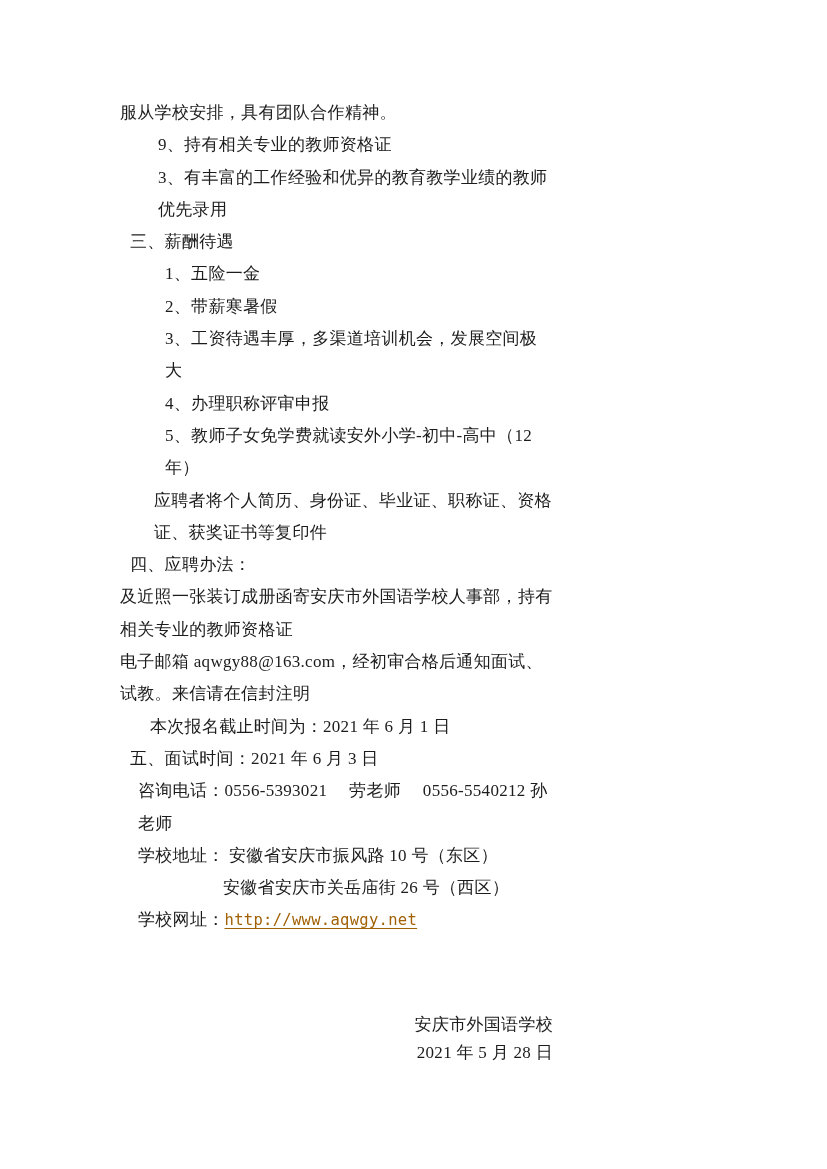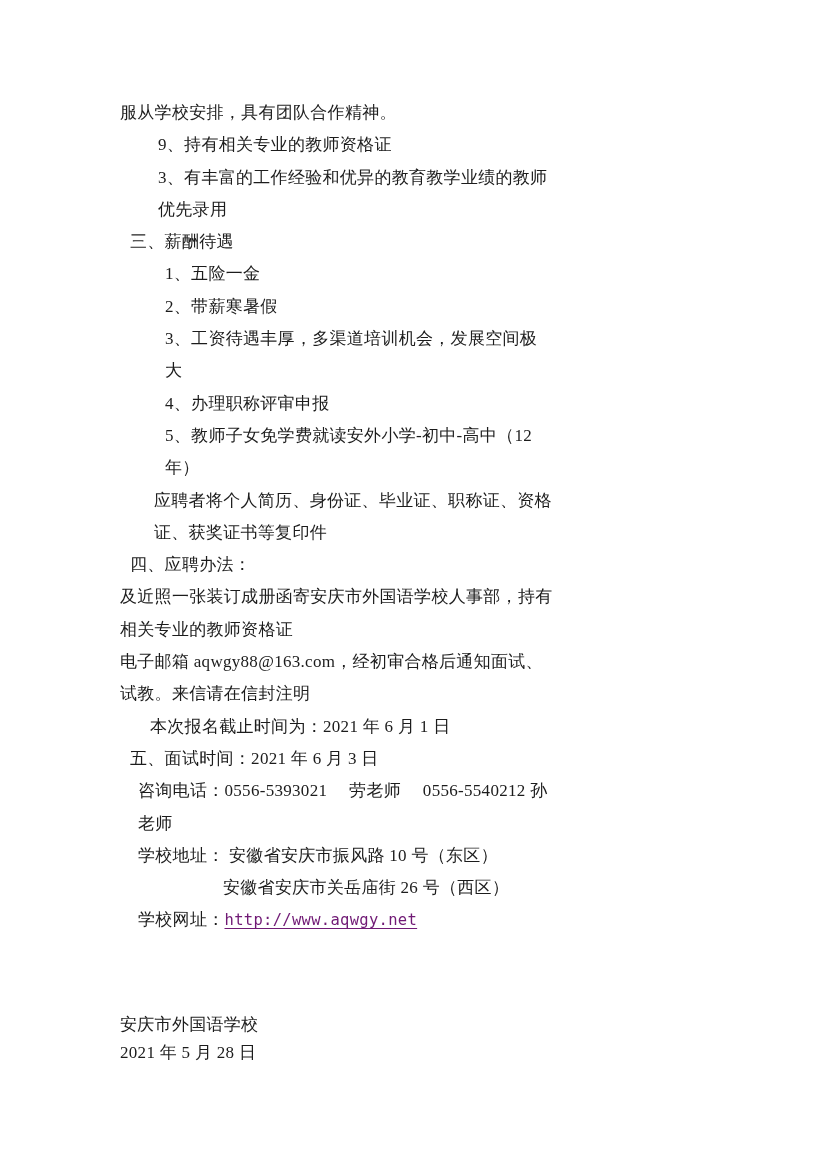"http://www.aqwgy.net" .url { color: #701a75 -> #a16207 }
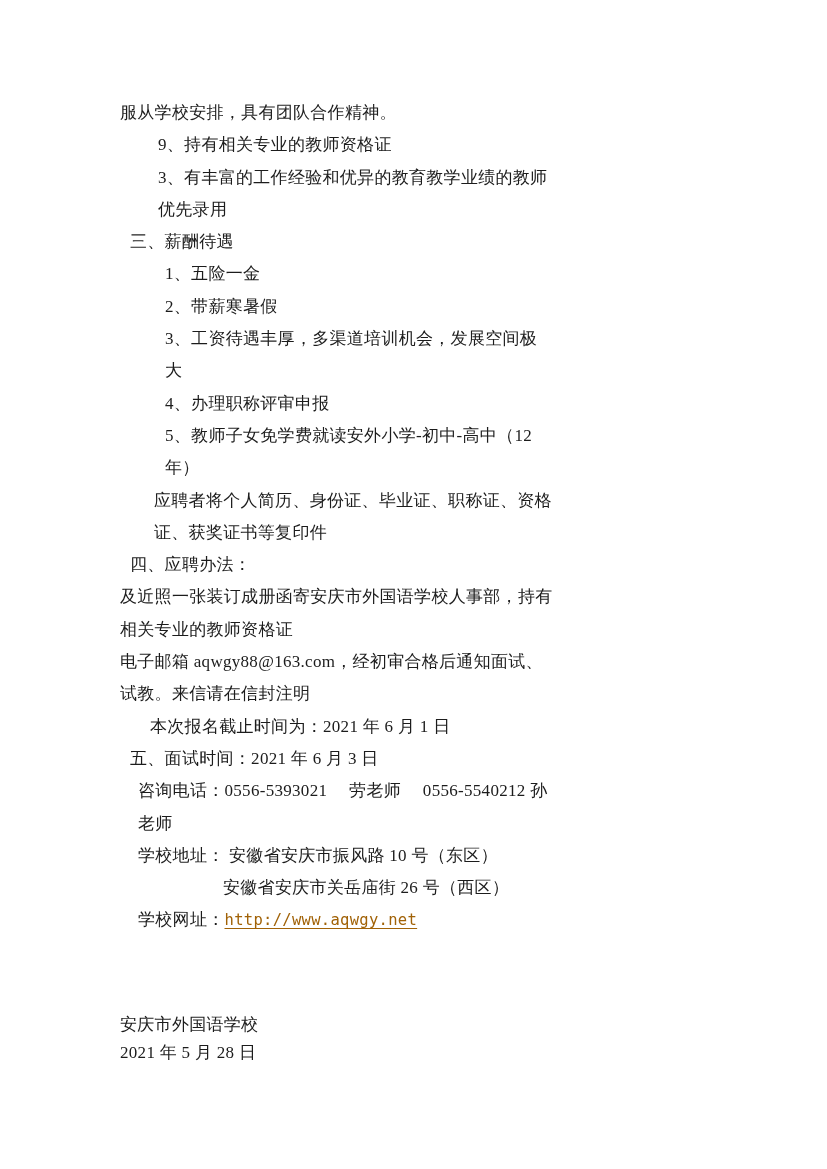"安庆市外国语学校" .signature { text-align: left -> right }
